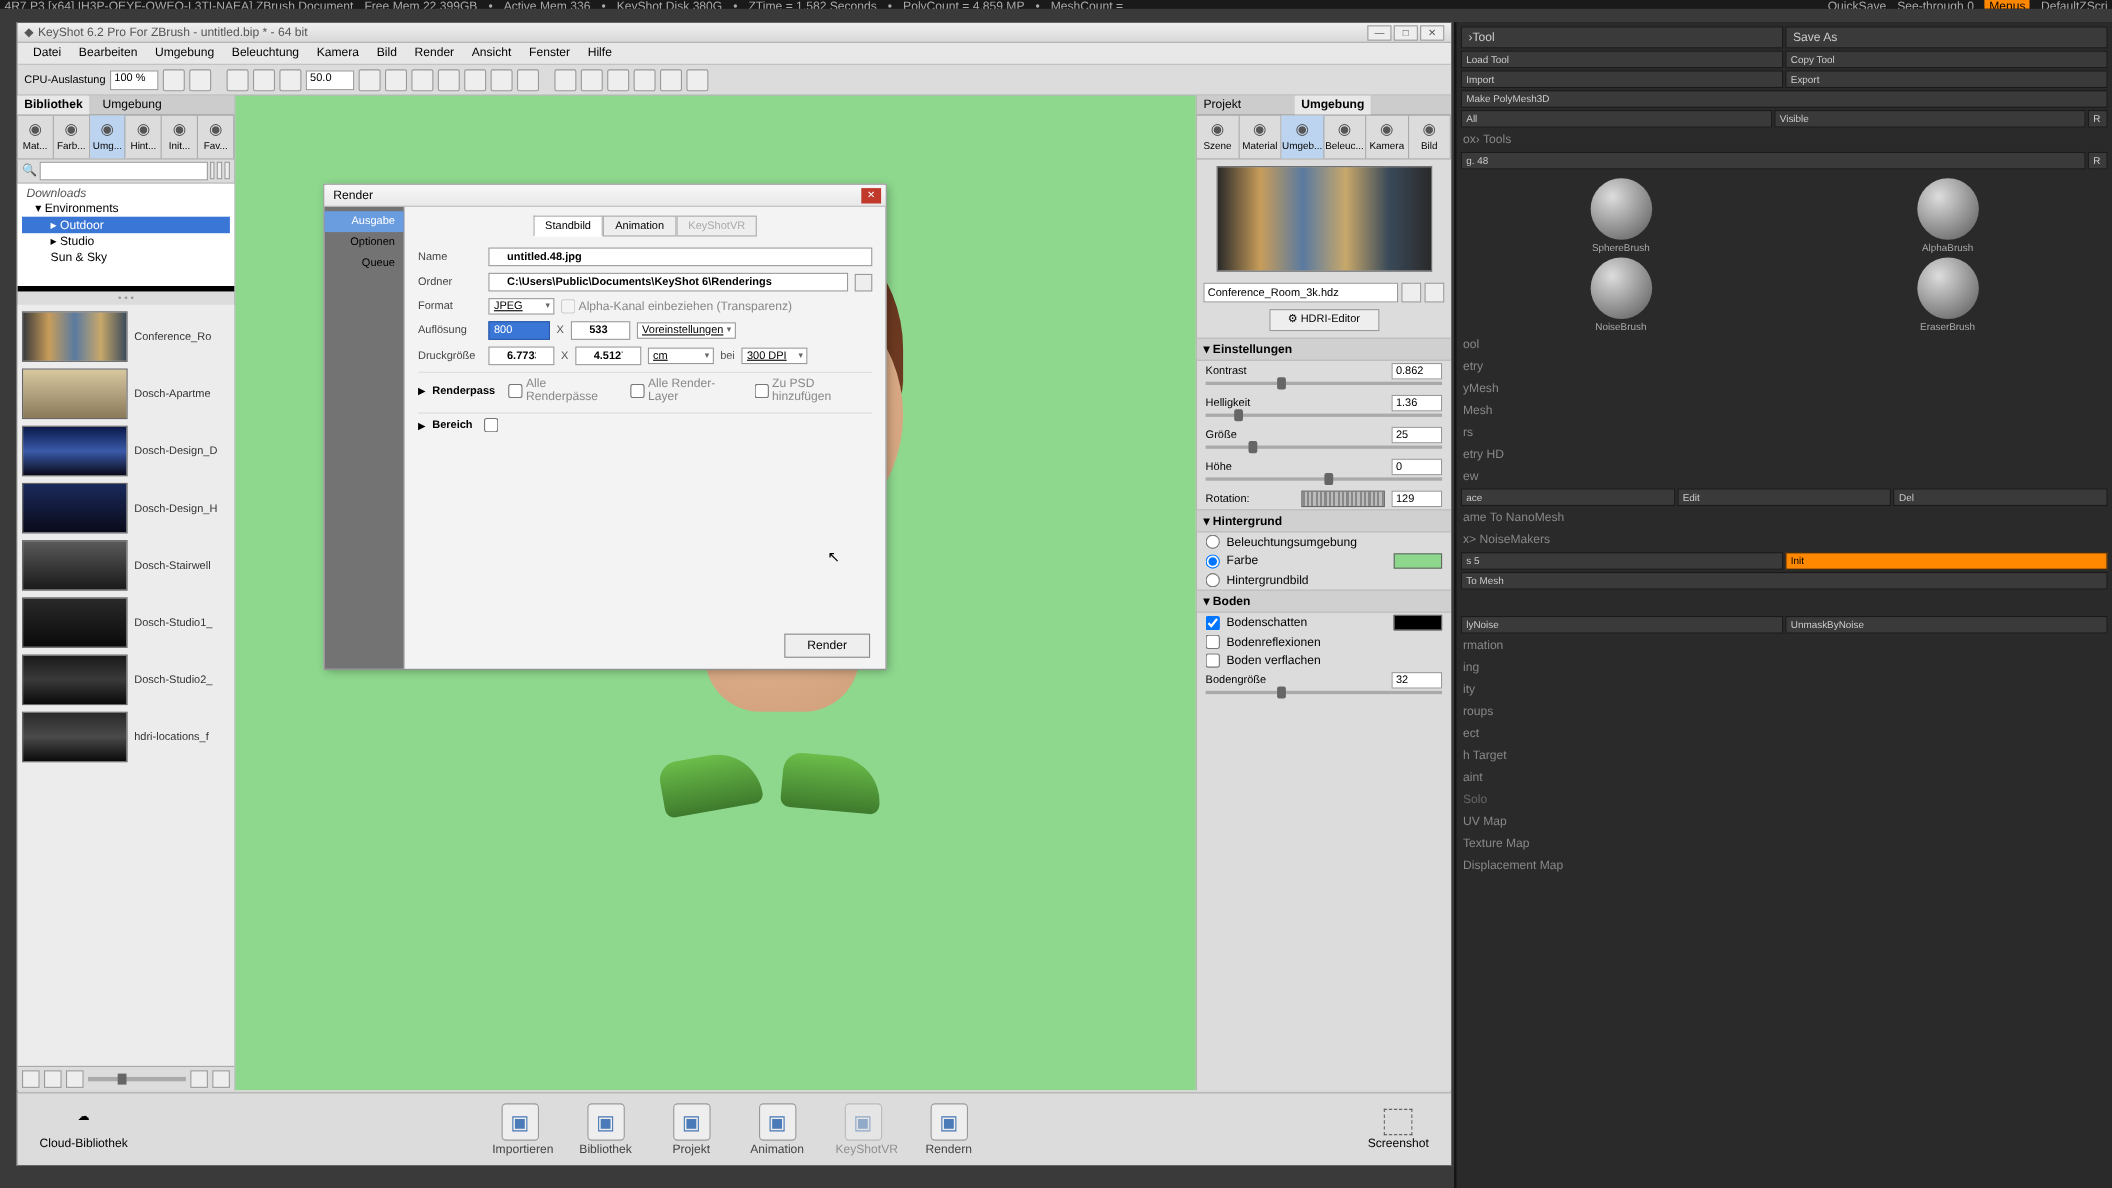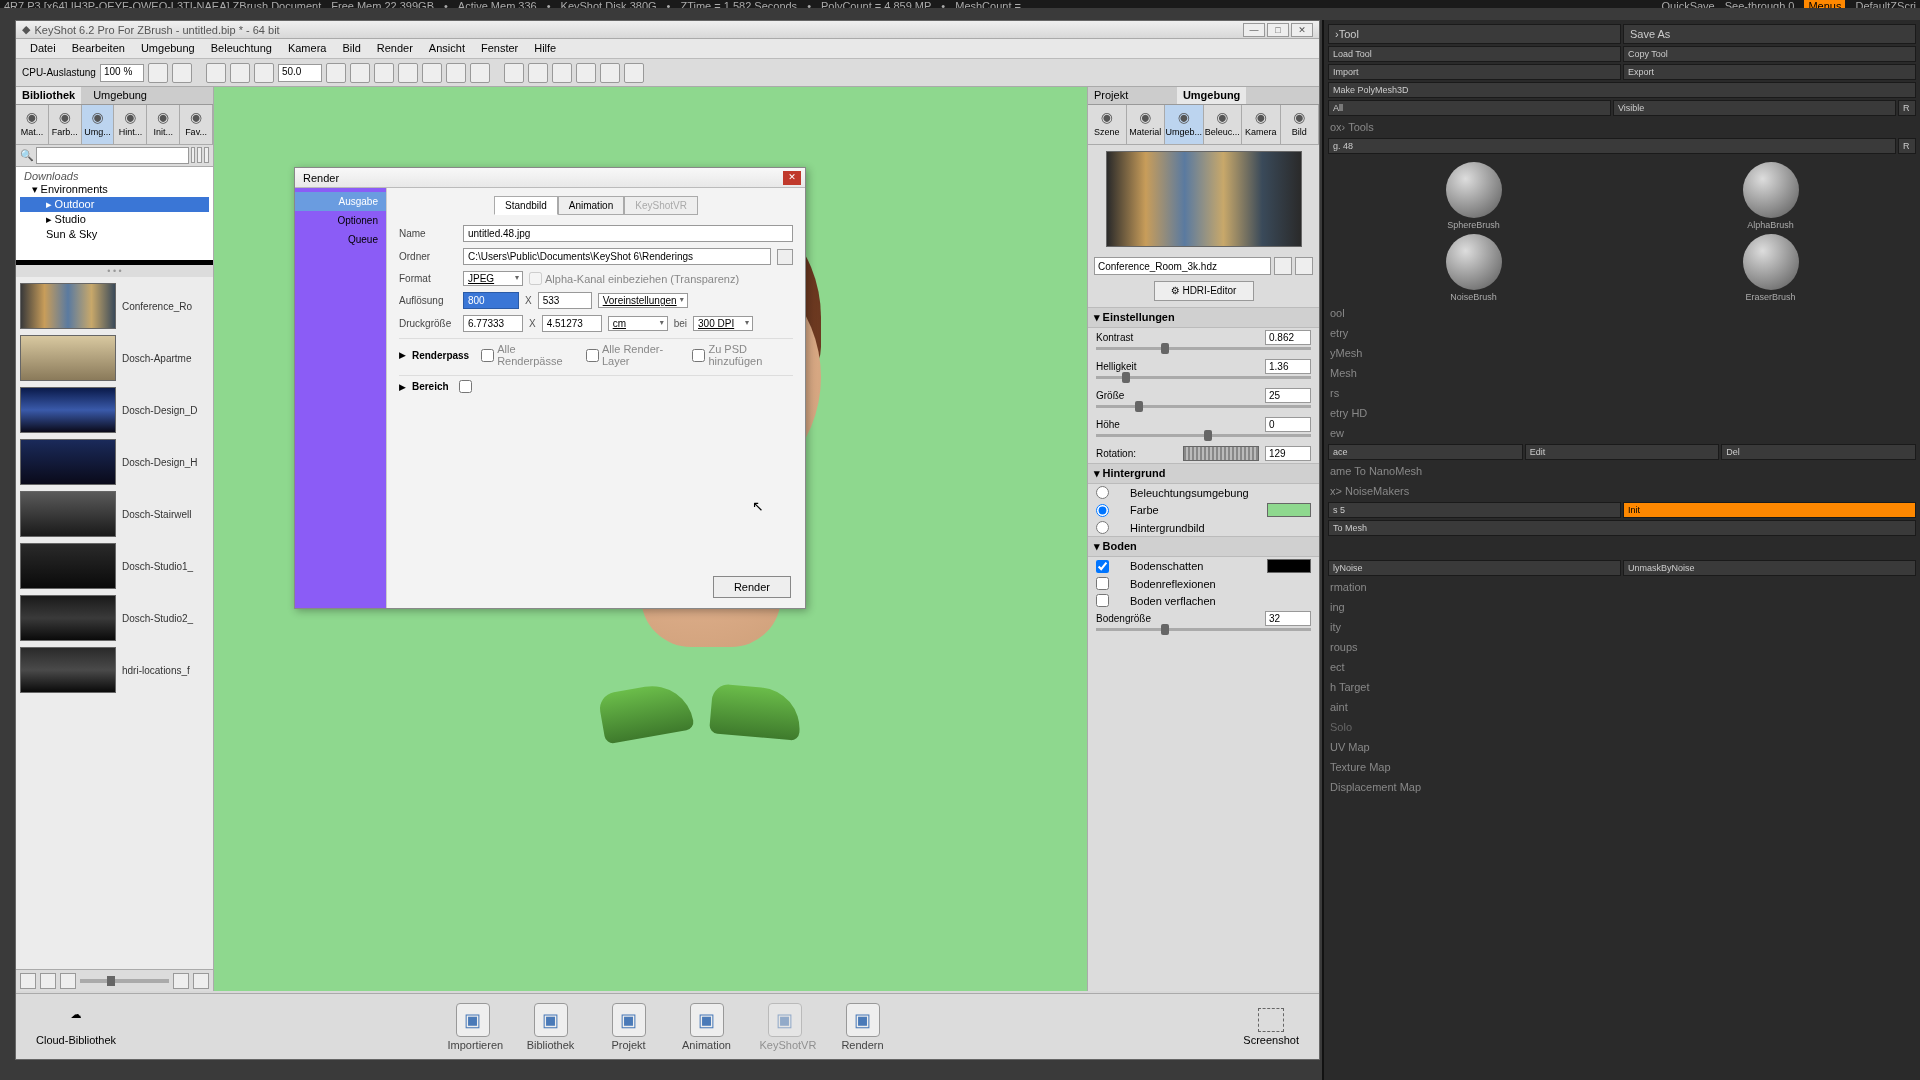"Ausgabe" .dlg-side { background: #8b5cf6 -> #737373; width: 92px -> 73px }
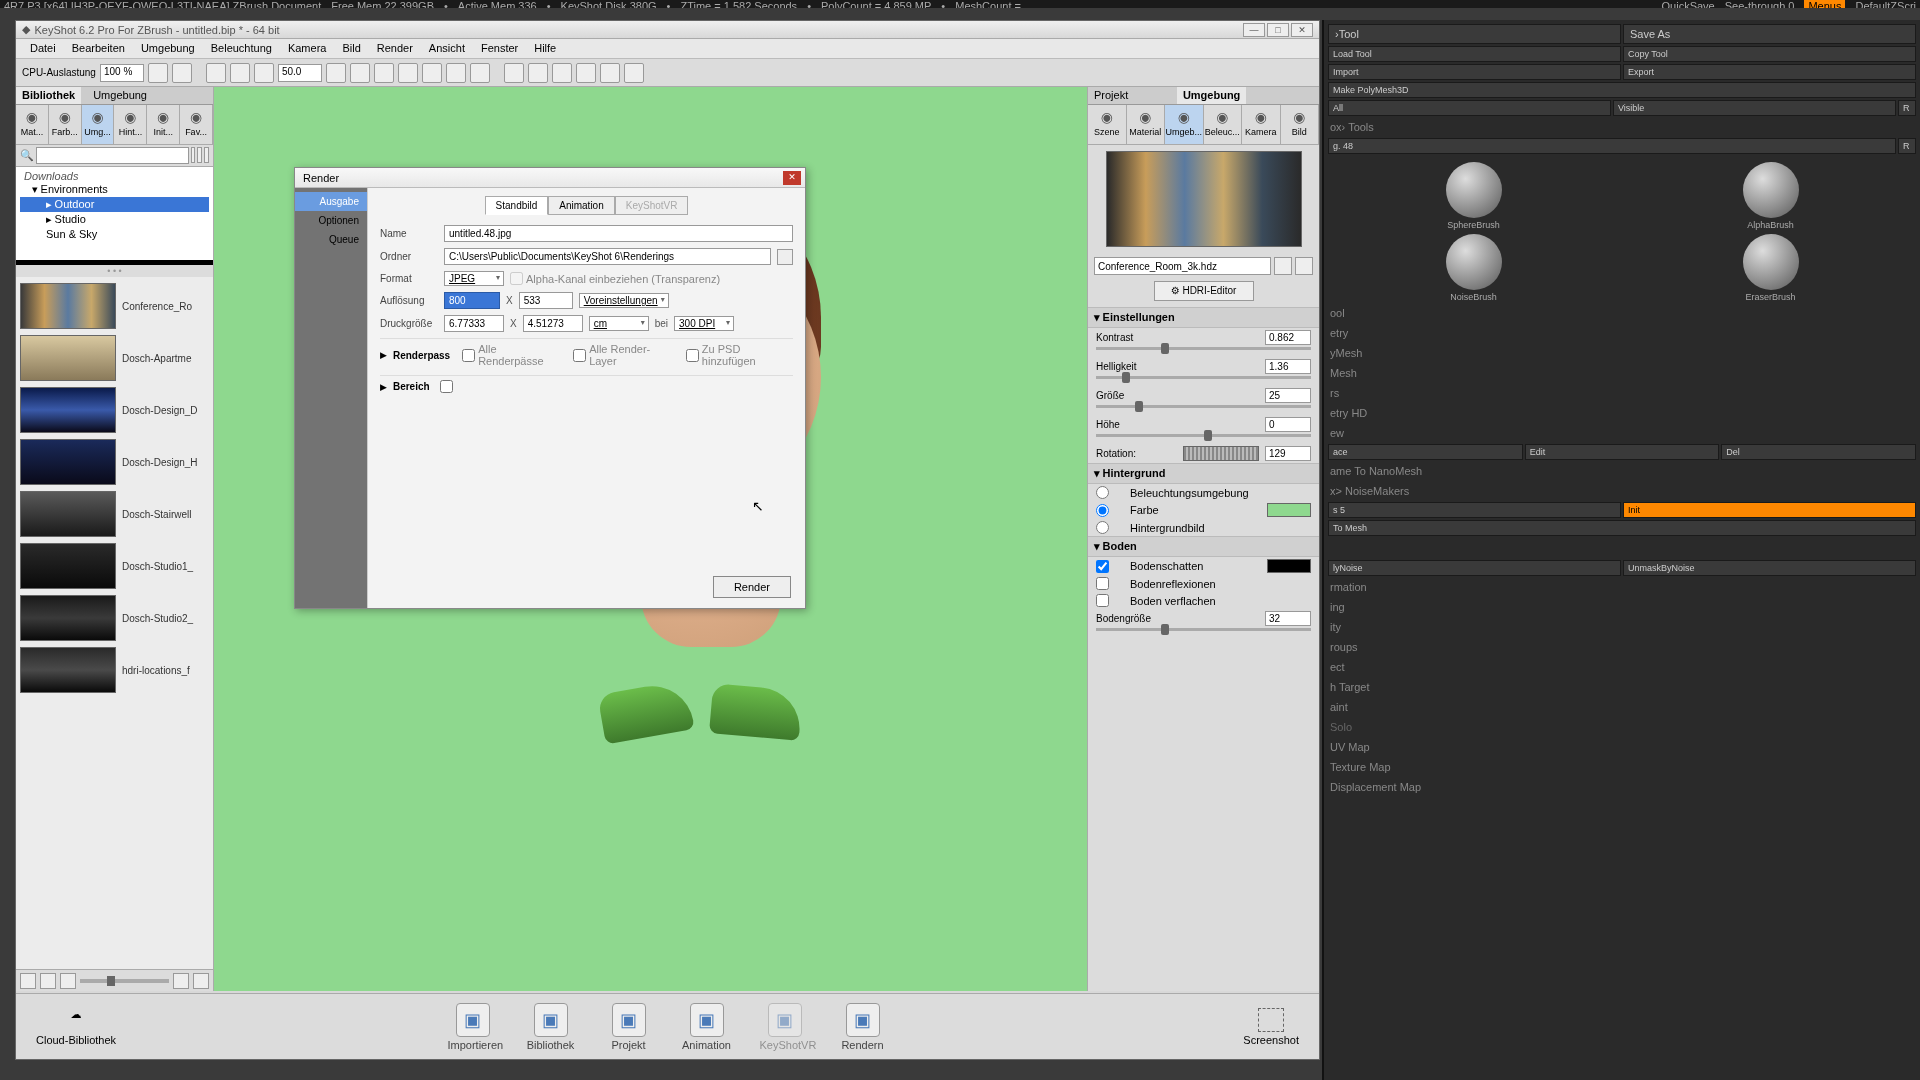"untitled.48.jpg" .frow input[type=text] { font-weight: none -> bold; padding: 2px 4px -> 2px 16px }
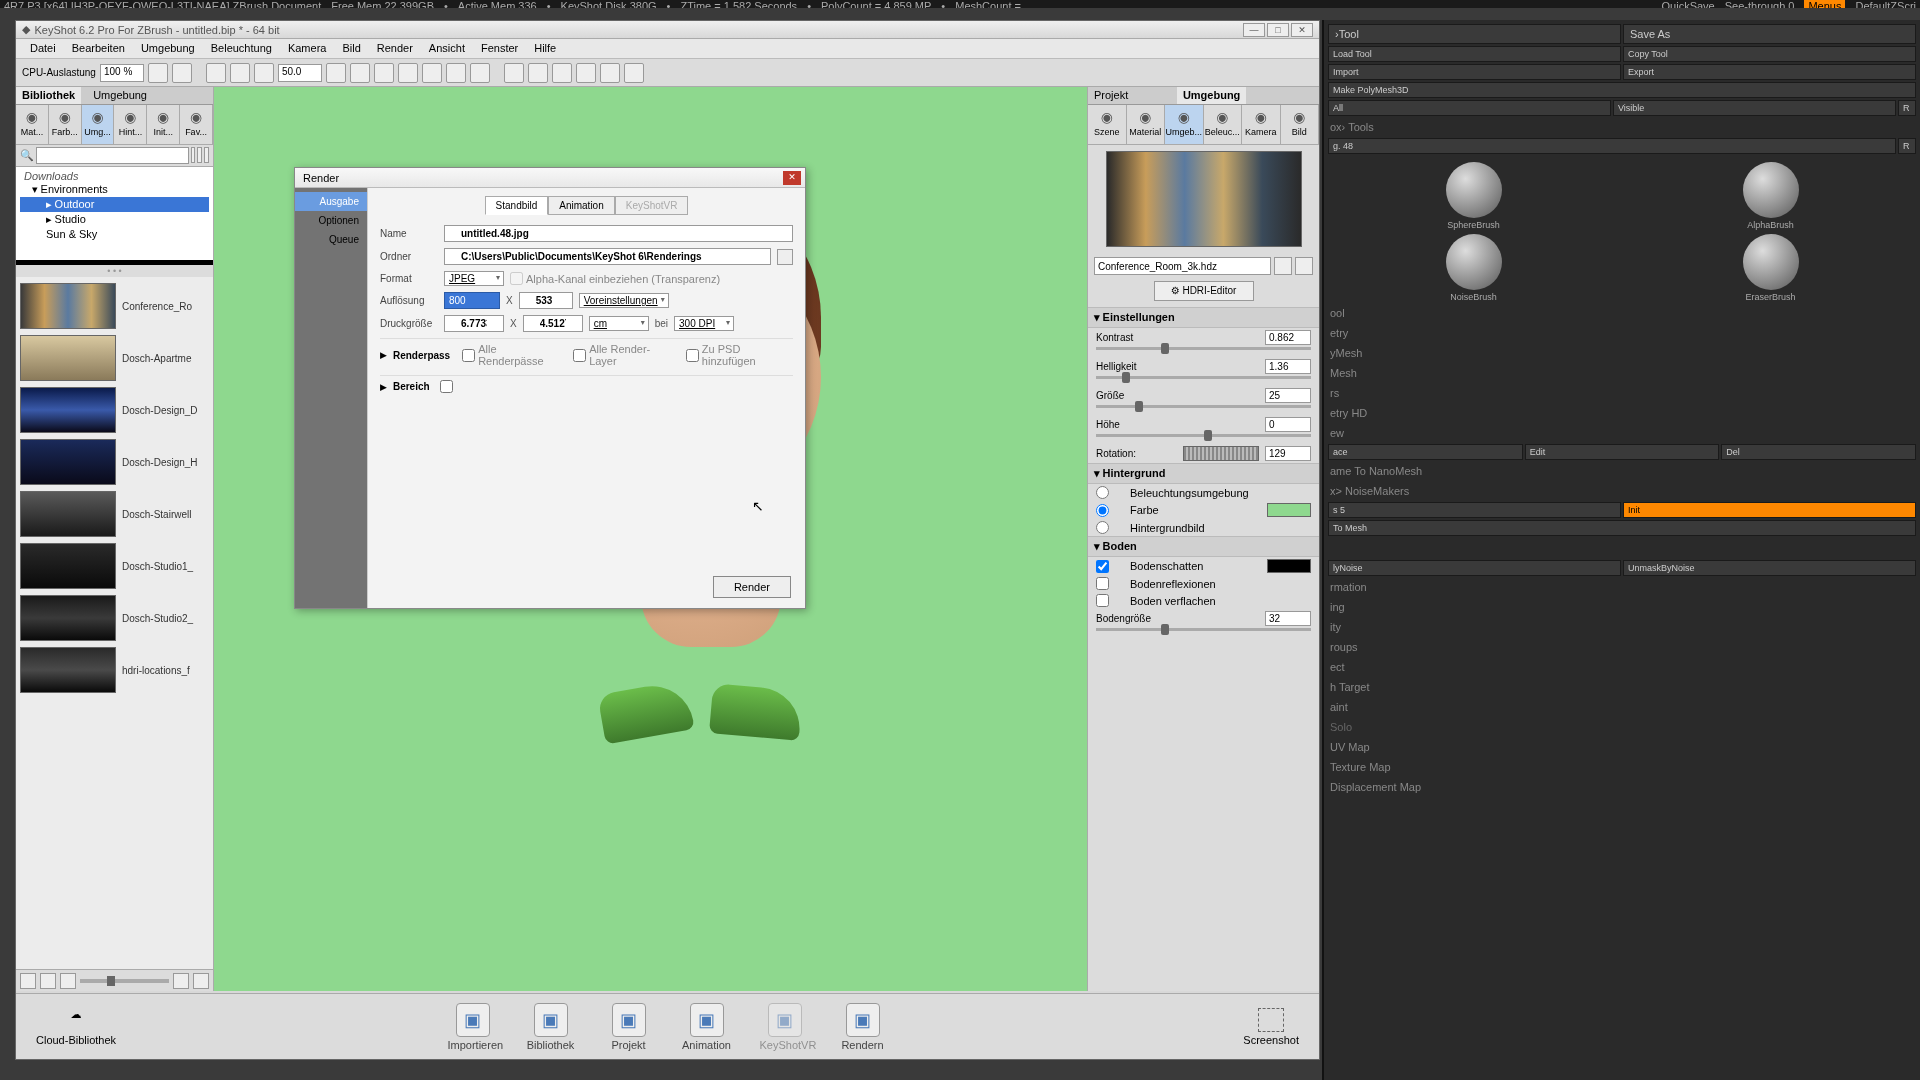"Beleuchtungsumgebung" .ks-radio { gap: 21px -> 6px }
